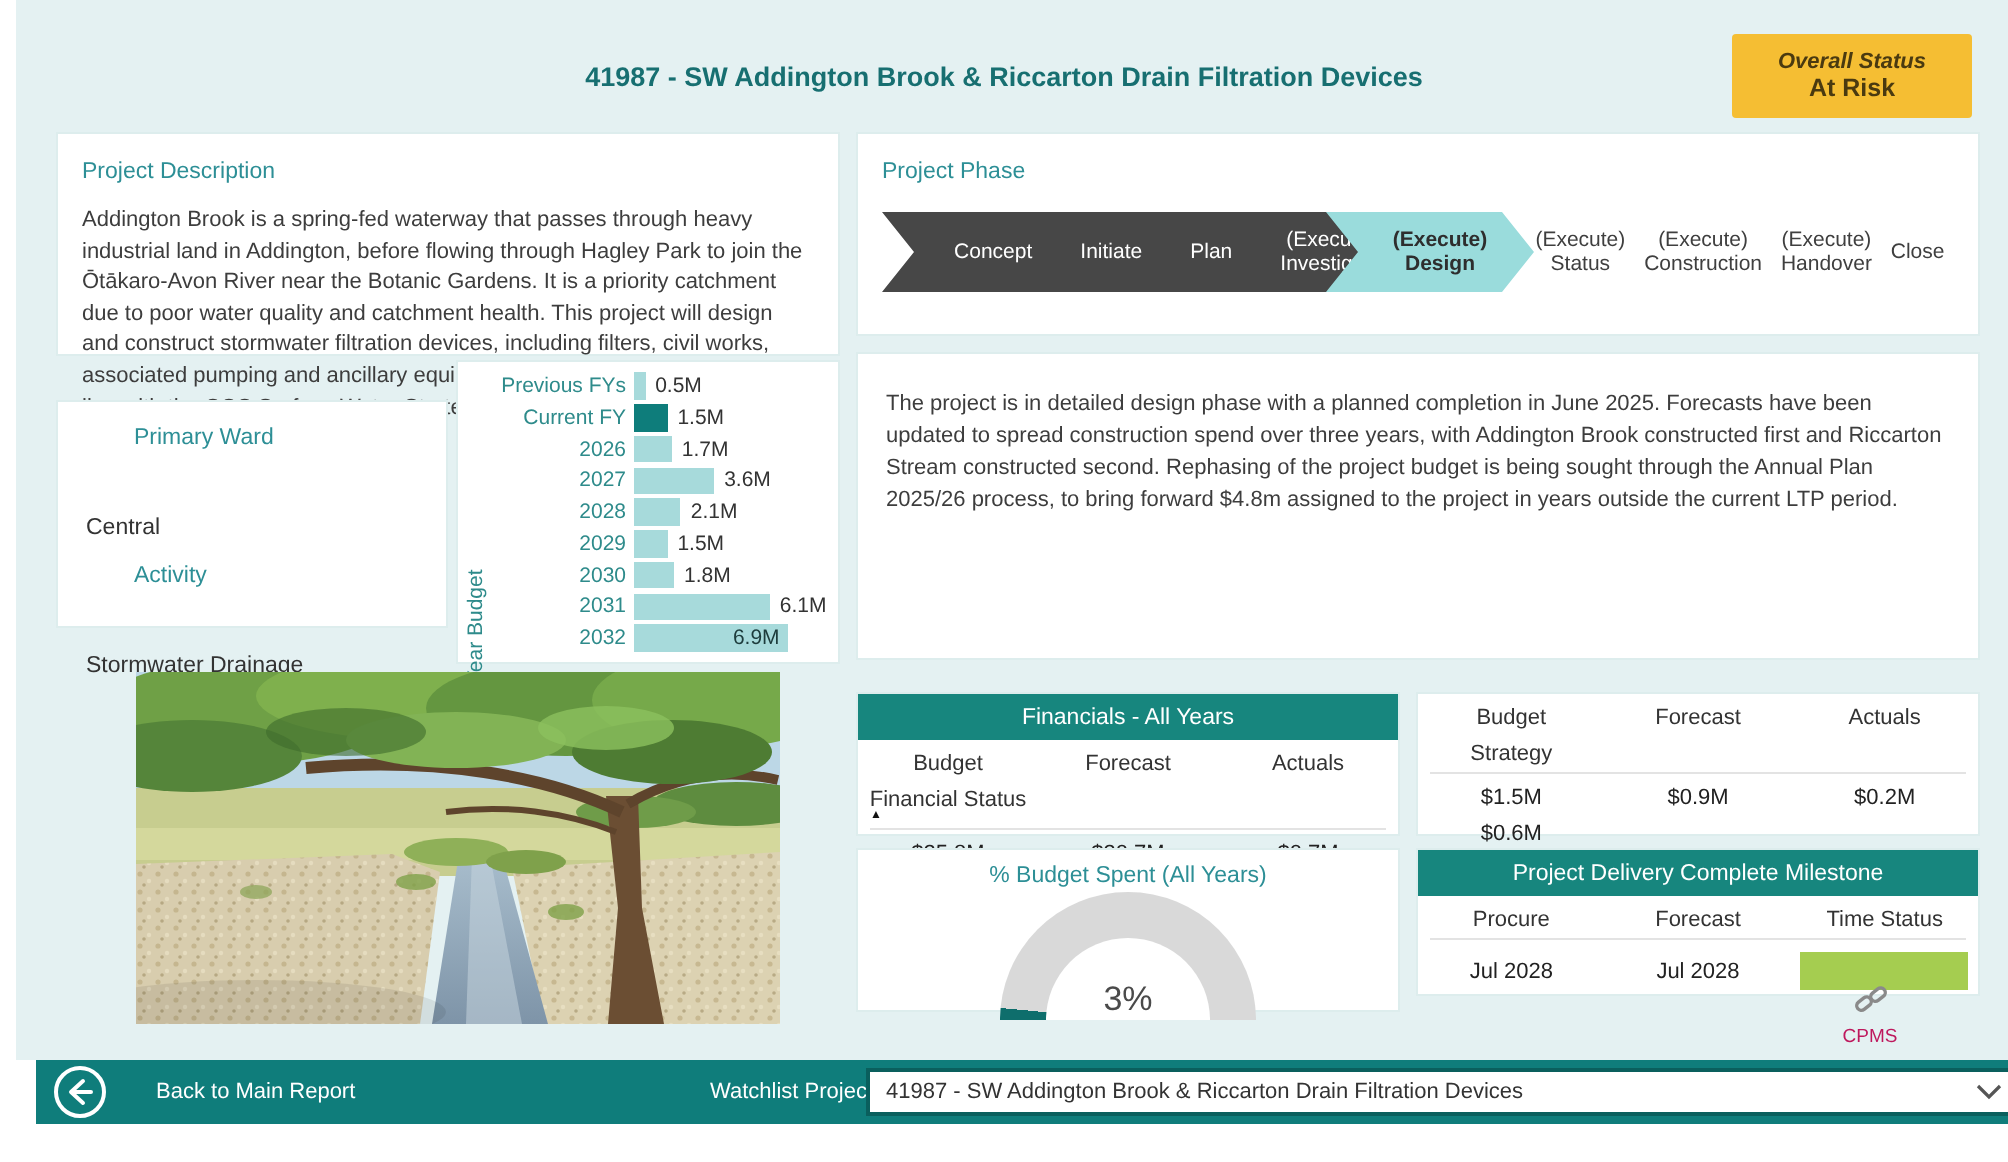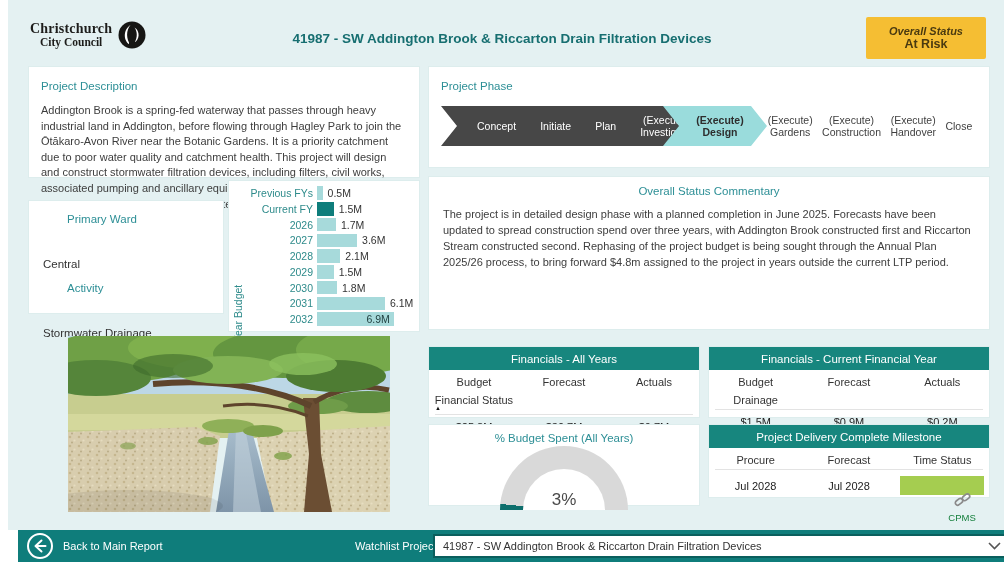"Christchurch" div.logo { html: <div> <div> <div>Christchurch</div> <div>City Council</div> </div> <svg> <circle></circle> <path></path> <path></path> <rect></rect> </svg> </div> -> none }
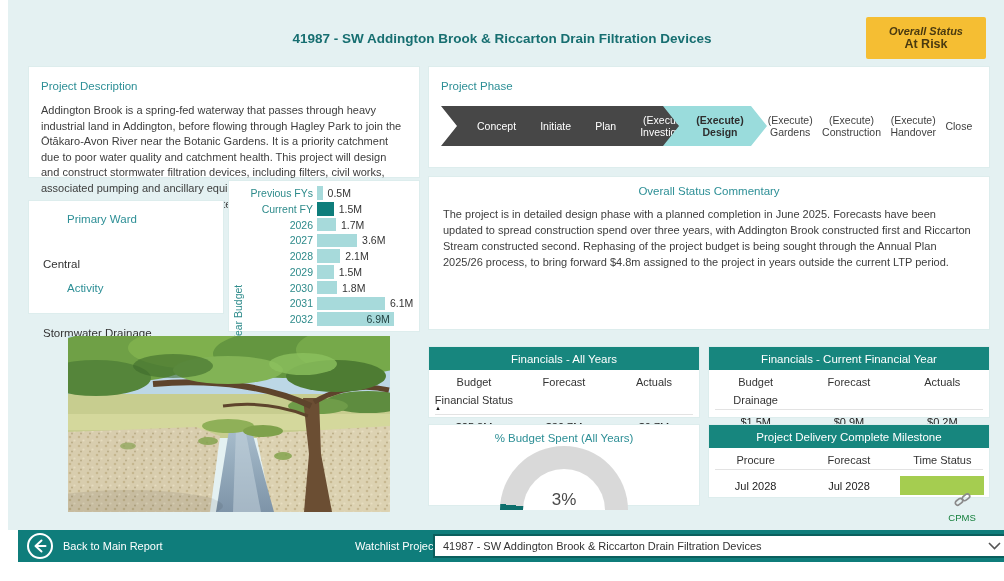"Gardens" div.ph-bottom { text: Gardens -> Status }
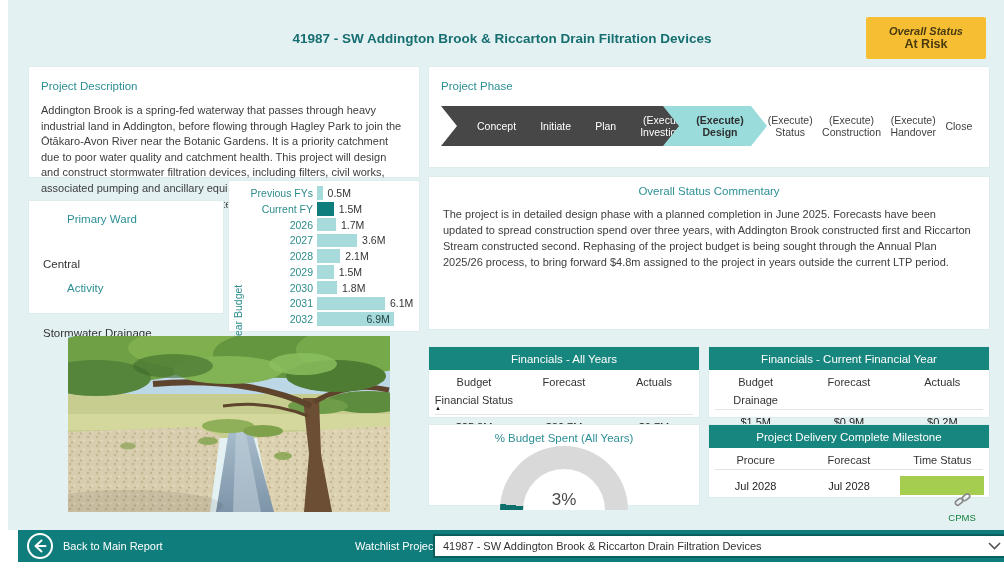"Overall Status Commentary" span.sec-title { html: <span>Overall Status Commentary</span> -> none }
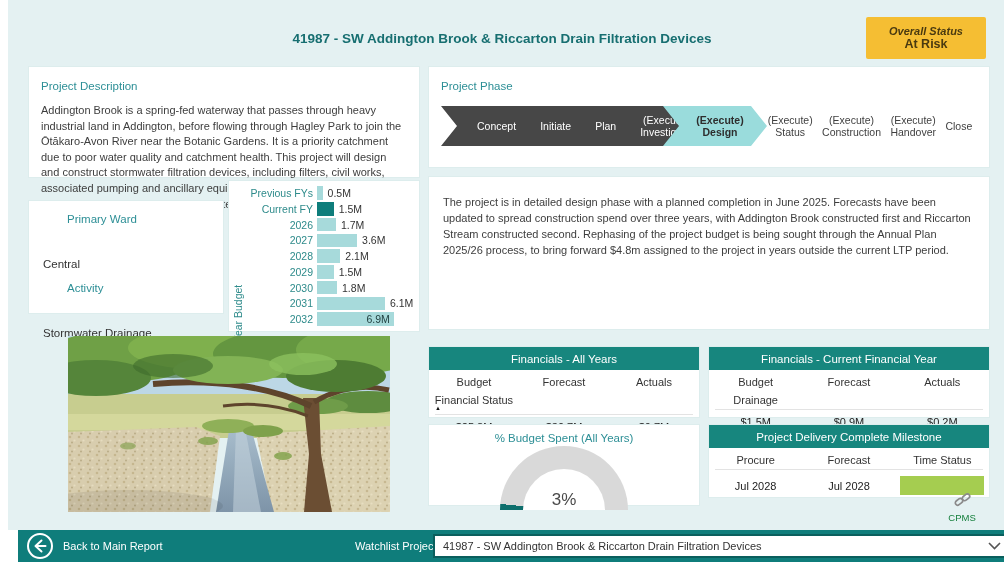"Financials - Current Financial Year" div.tbl-header { html: <div>Financials - Current Financial Year</div> -> none }
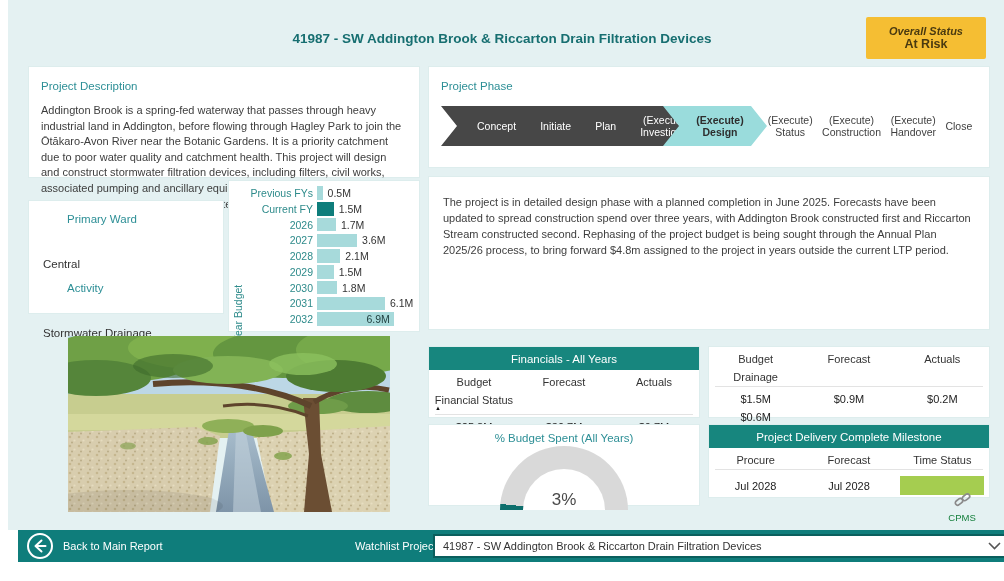"Drainage" div.th { text: Drainage -> Strategy }
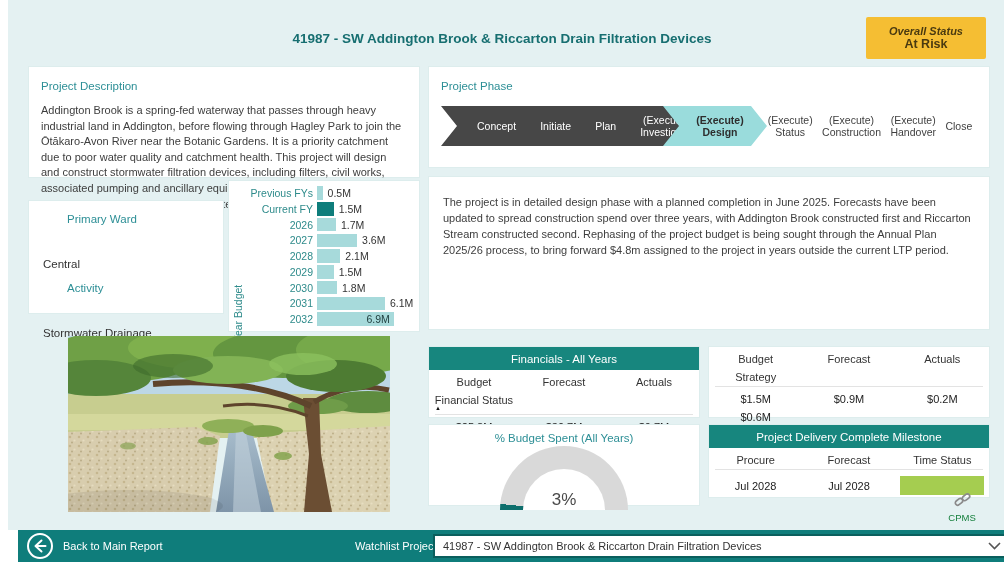"CPMS" .cpms { color: #15803d -> #be185d; left: 939px -> 912px }
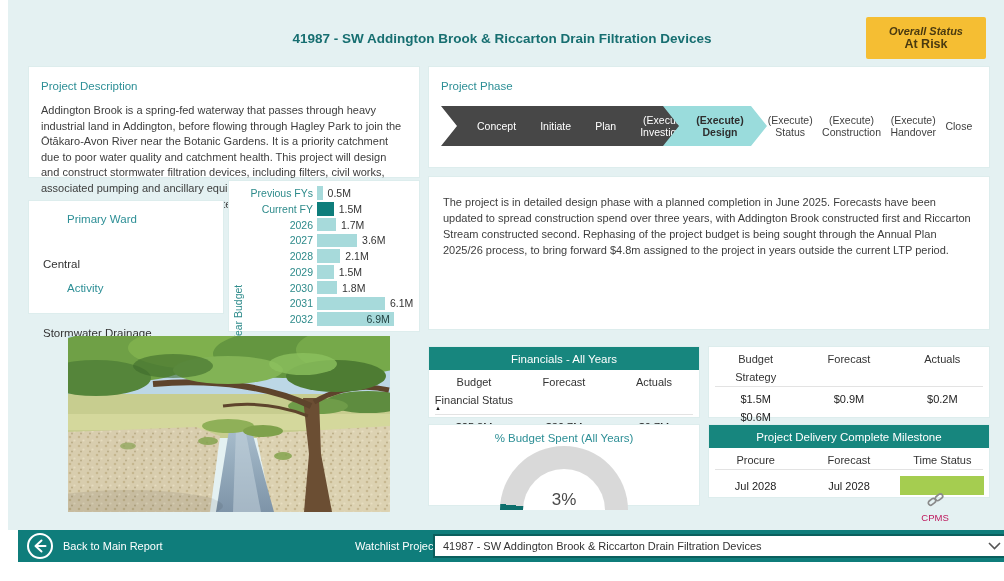"Back to Main Report" .back { gap: 9px -> 24px }
